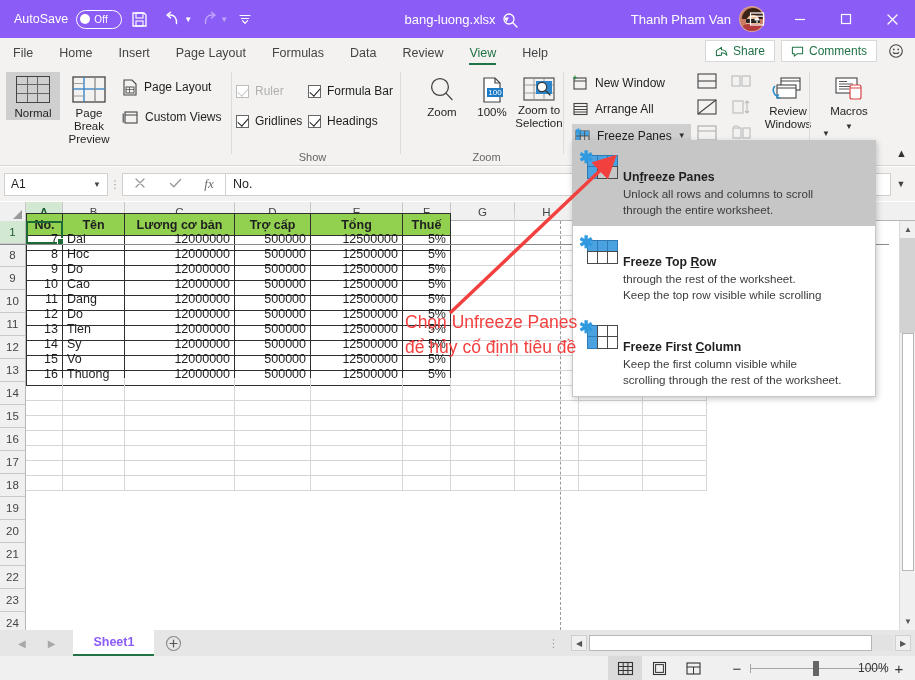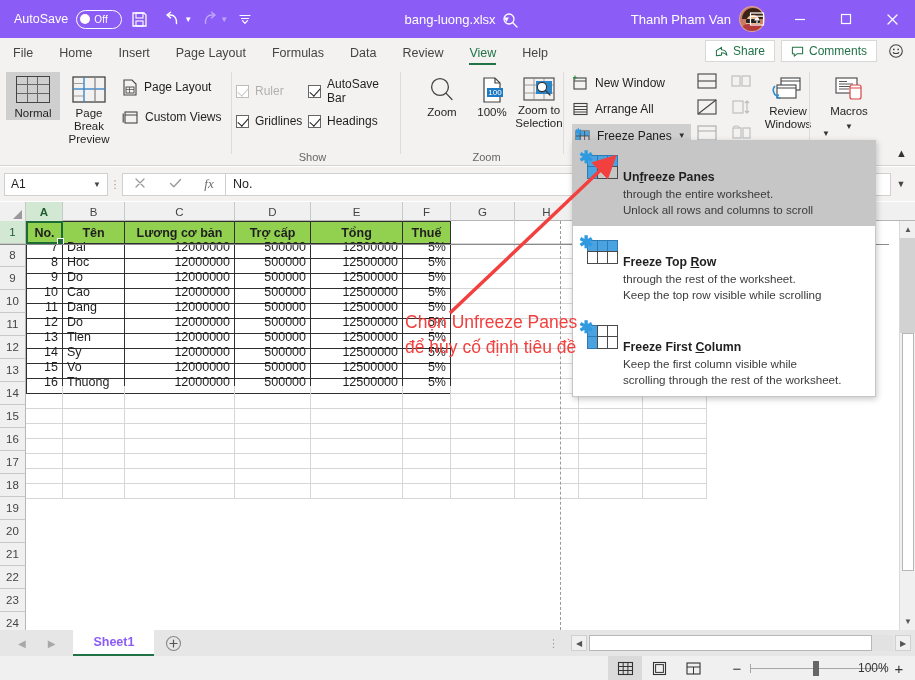"AutoSave Bar" span { text: AutoSave -> Formula }
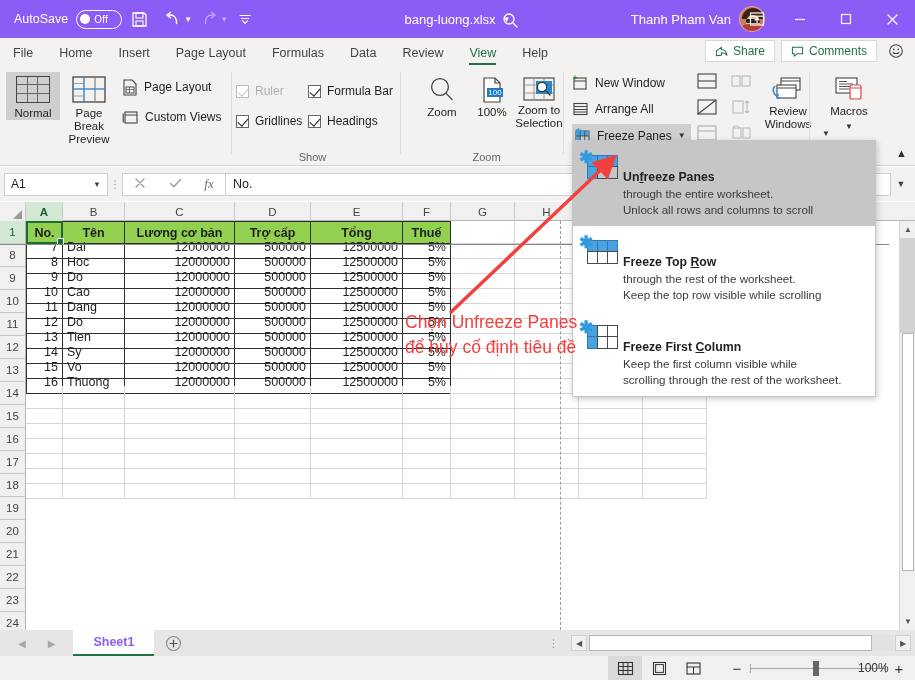"through the entire worksheet." div.mdesc { order: before "Unlock all rows and columns" -> after "Unlock all rows and columns" }
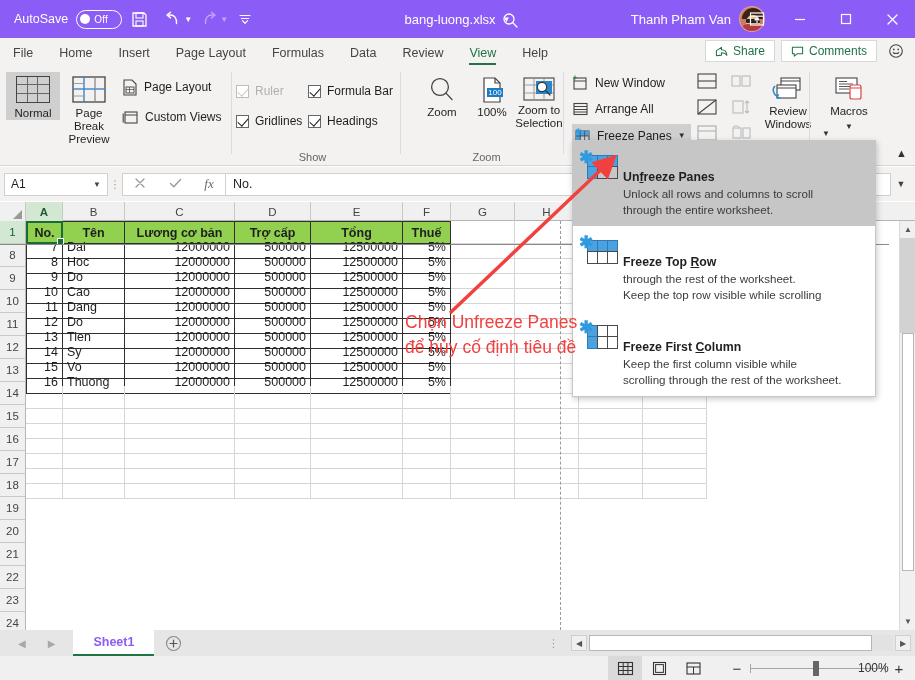"Tên" .crow { align-items: none -> flex-end }
